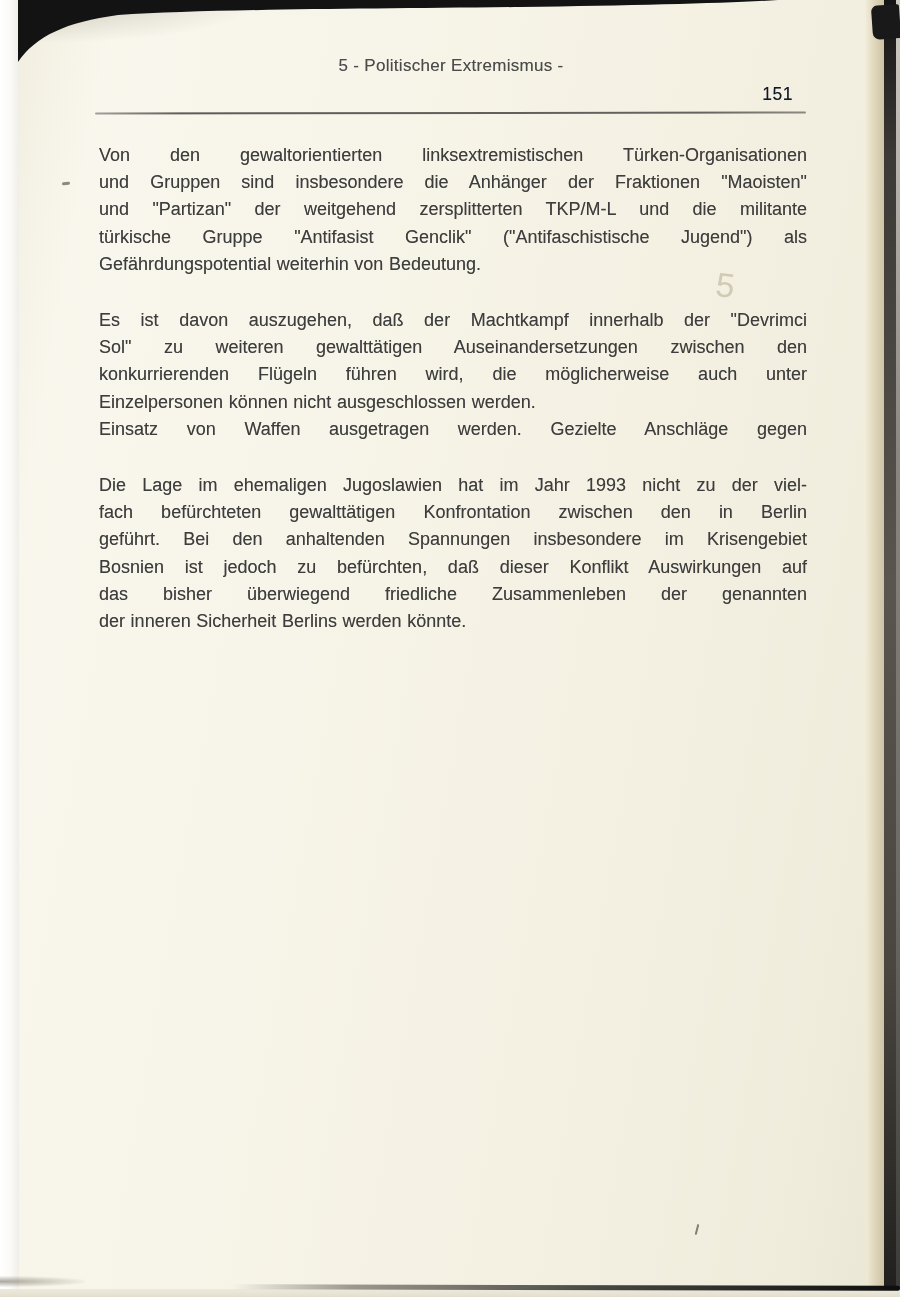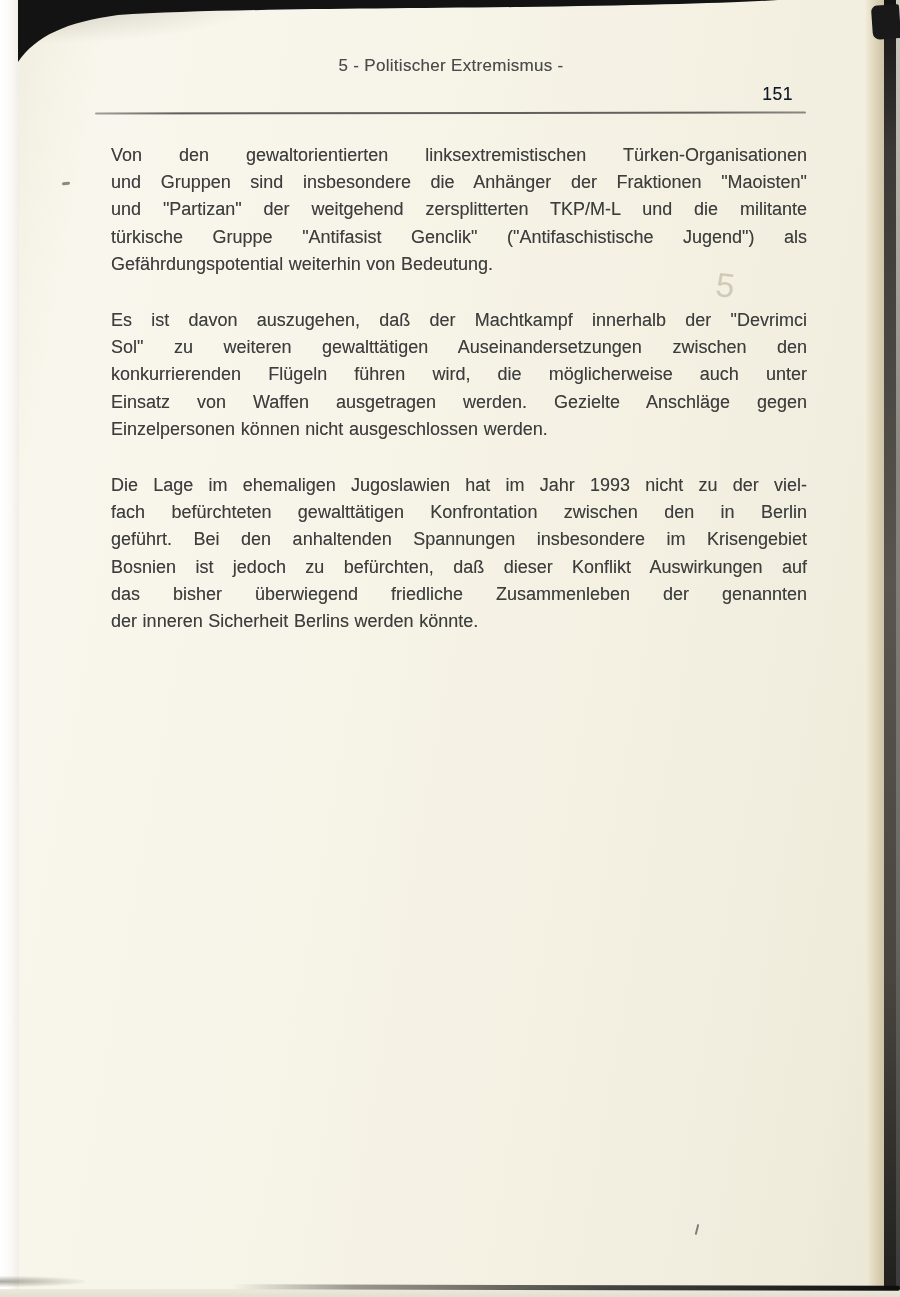"Von den gewaltorientierten" .para { margin: 0 0 29px 16px -> 0 0 29px 4px }
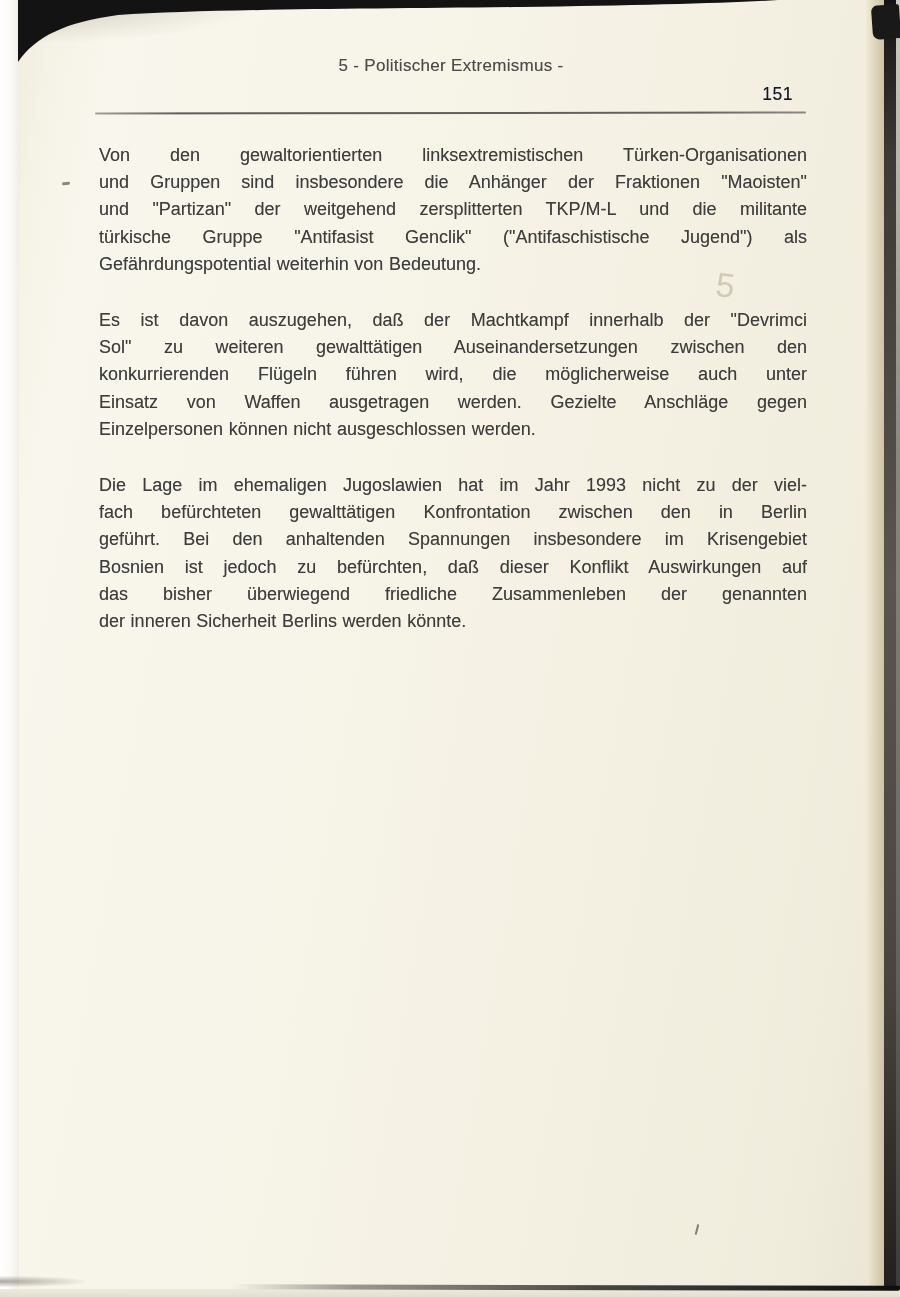"Einsatz von Waffen ausgetragen werden." div.tline { order: before "Einzelpersonen können nicht" -> after "Einzelpersonen können nicht" }
